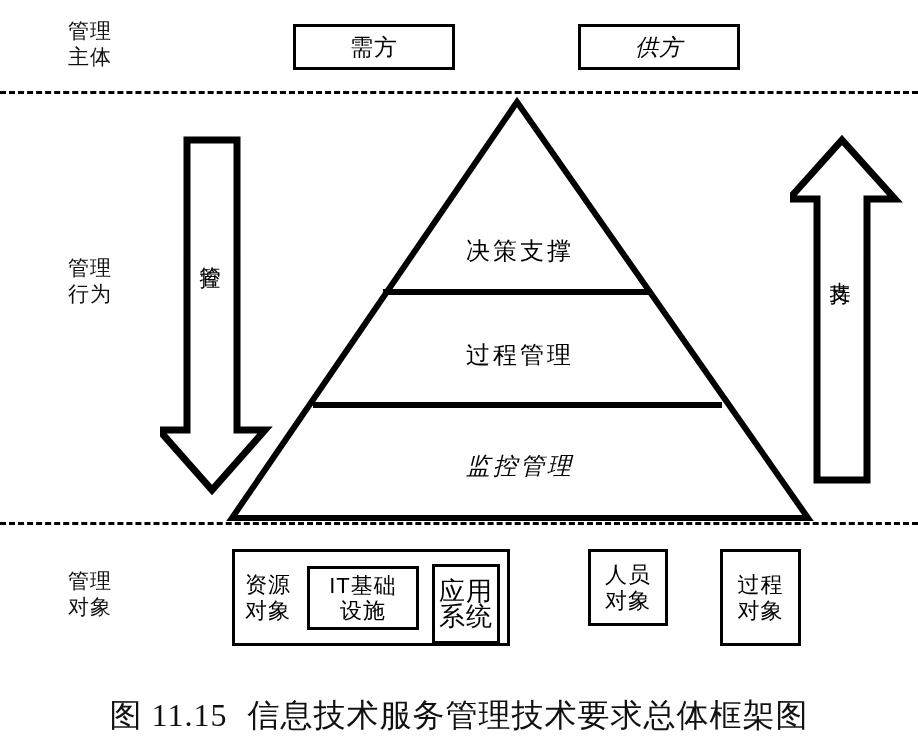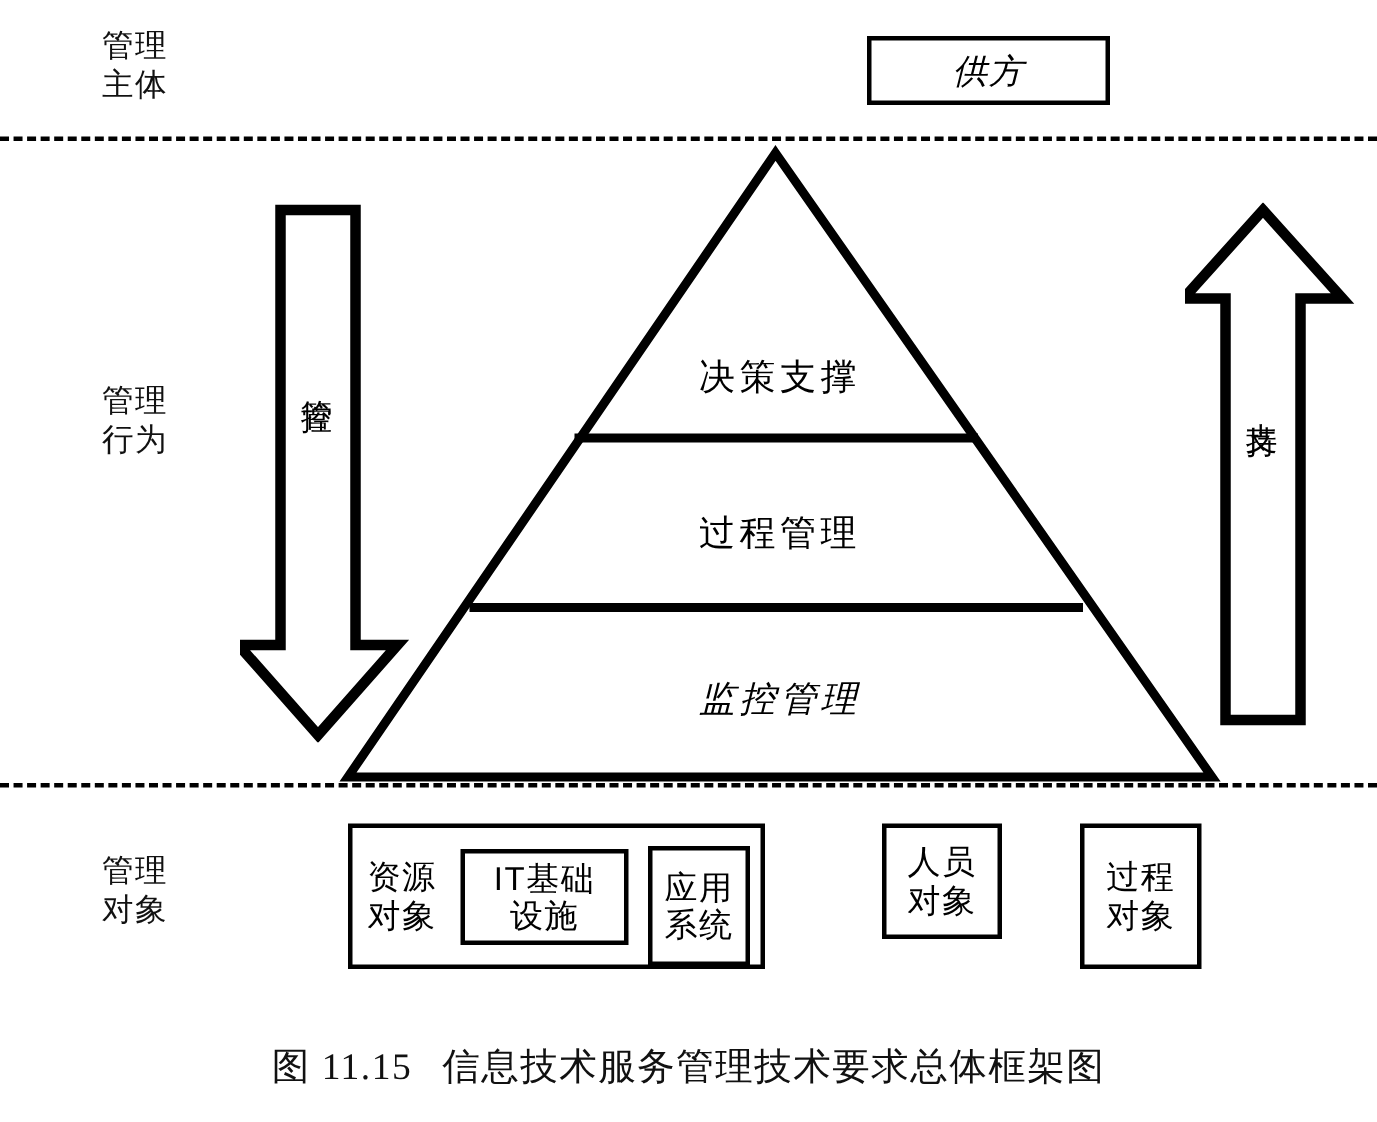"需方" div.box { html: none -> <div> <span>需方</span> </div> }
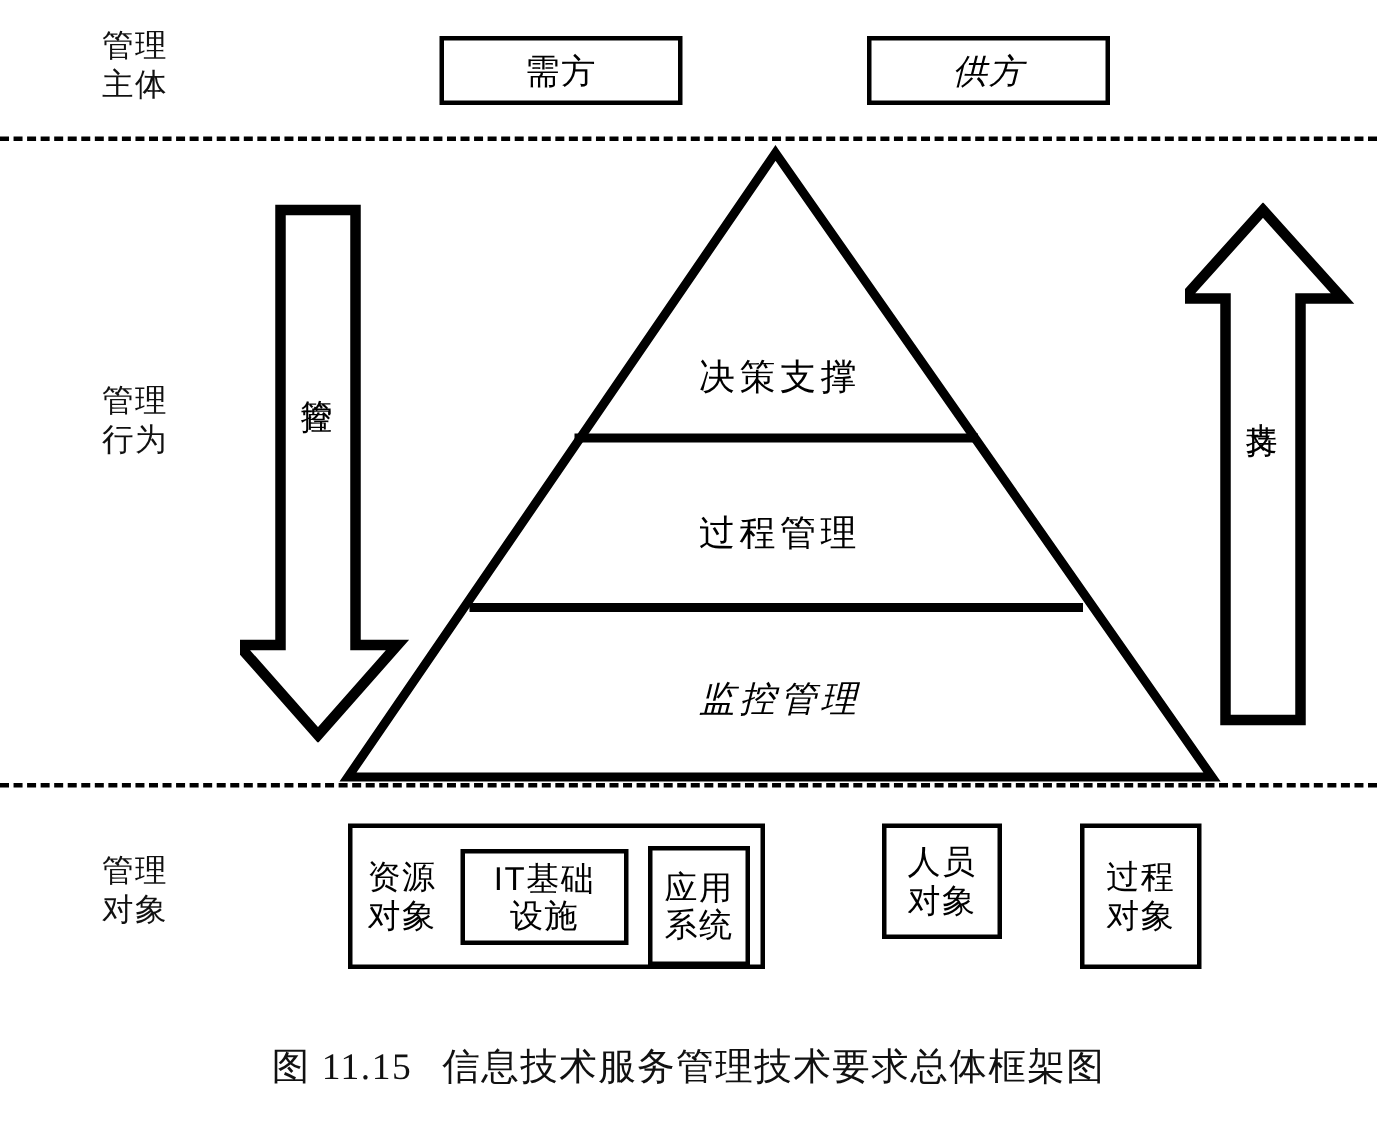"应用" div.box { font-size: 22px -> 26px }
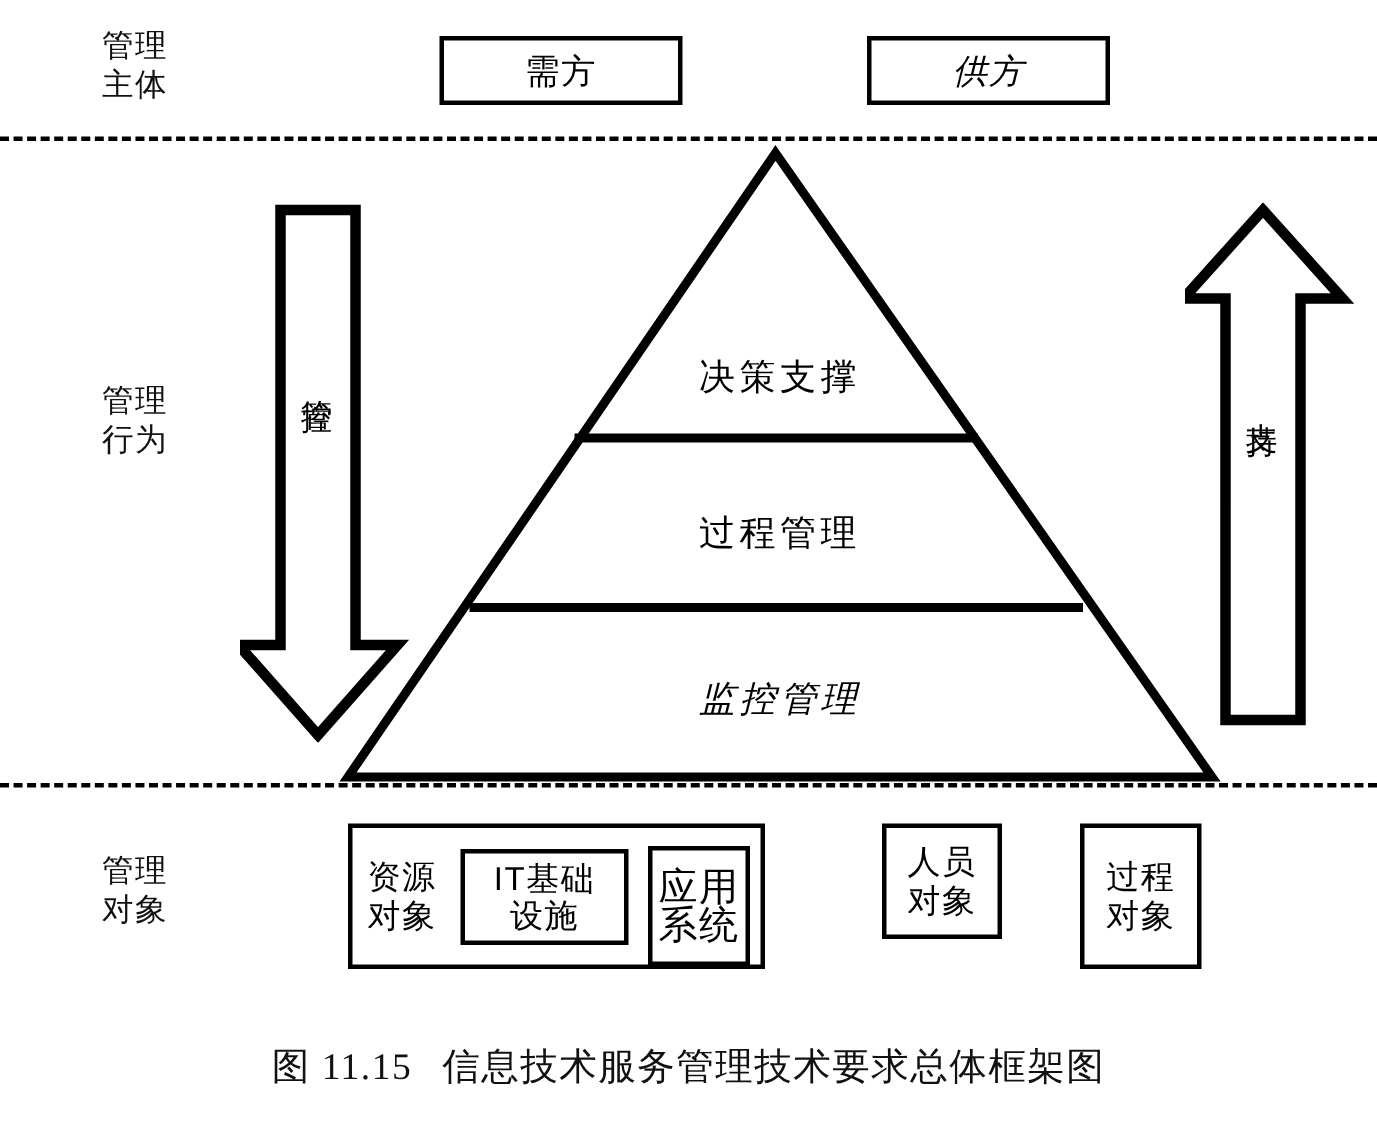"图 11.15 信息技术服务管理技术要求总体框架图" #caption { font-size: 25px -> 32px }
